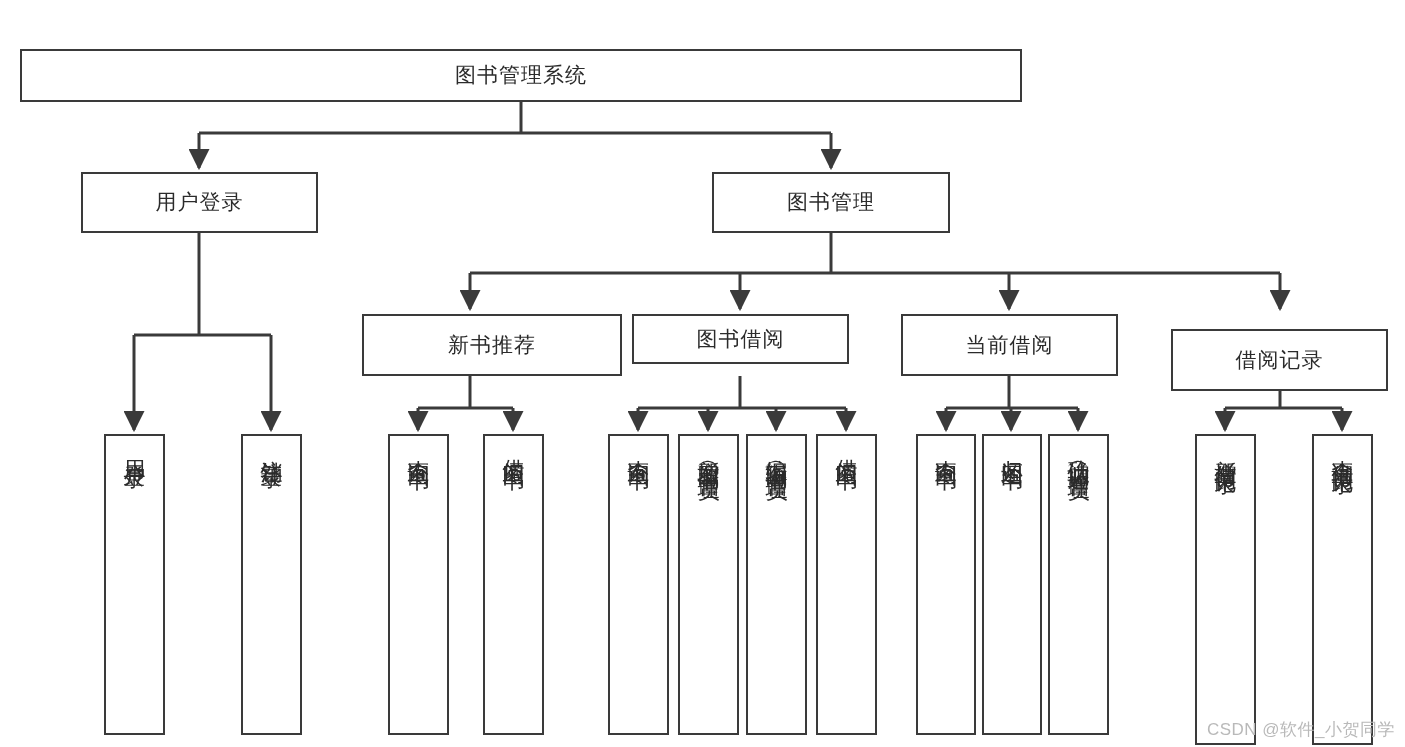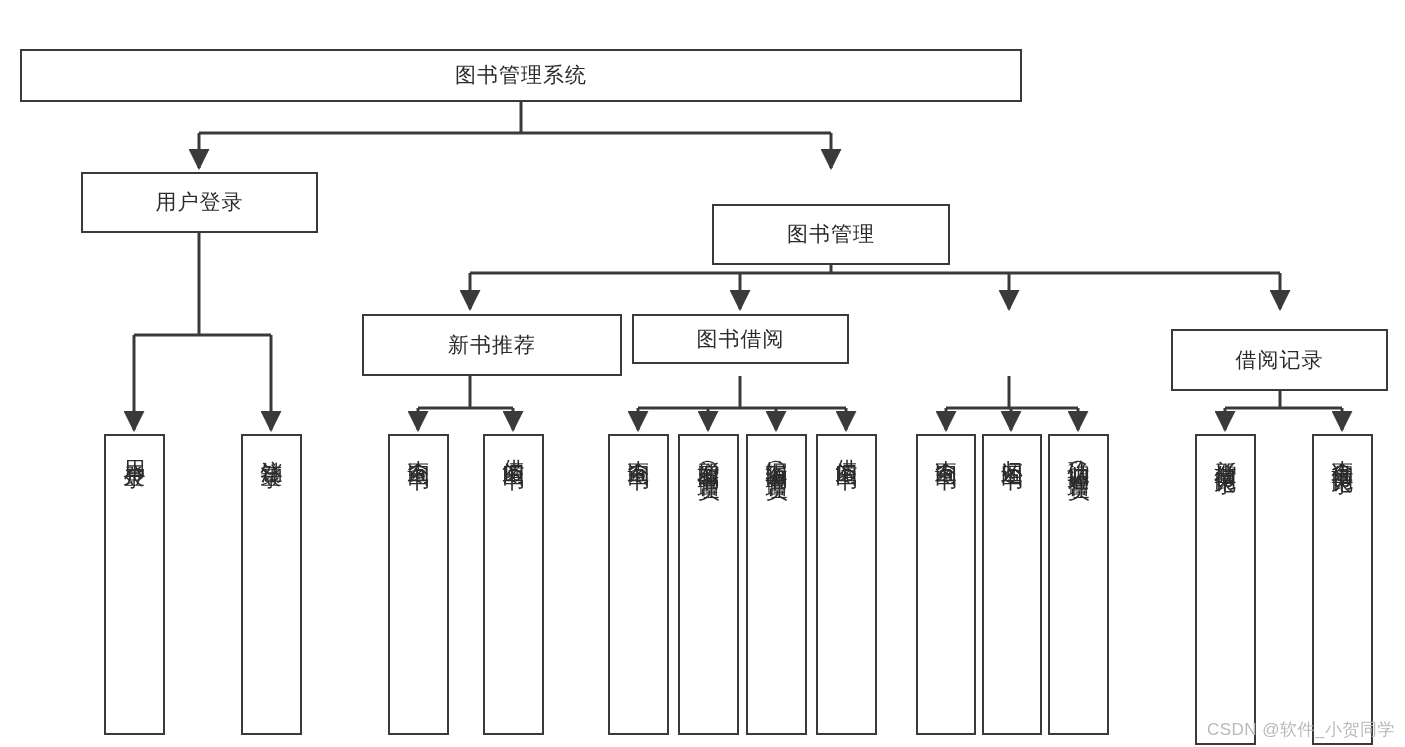"图书管理" div.node { margin-top: 32px -> none }
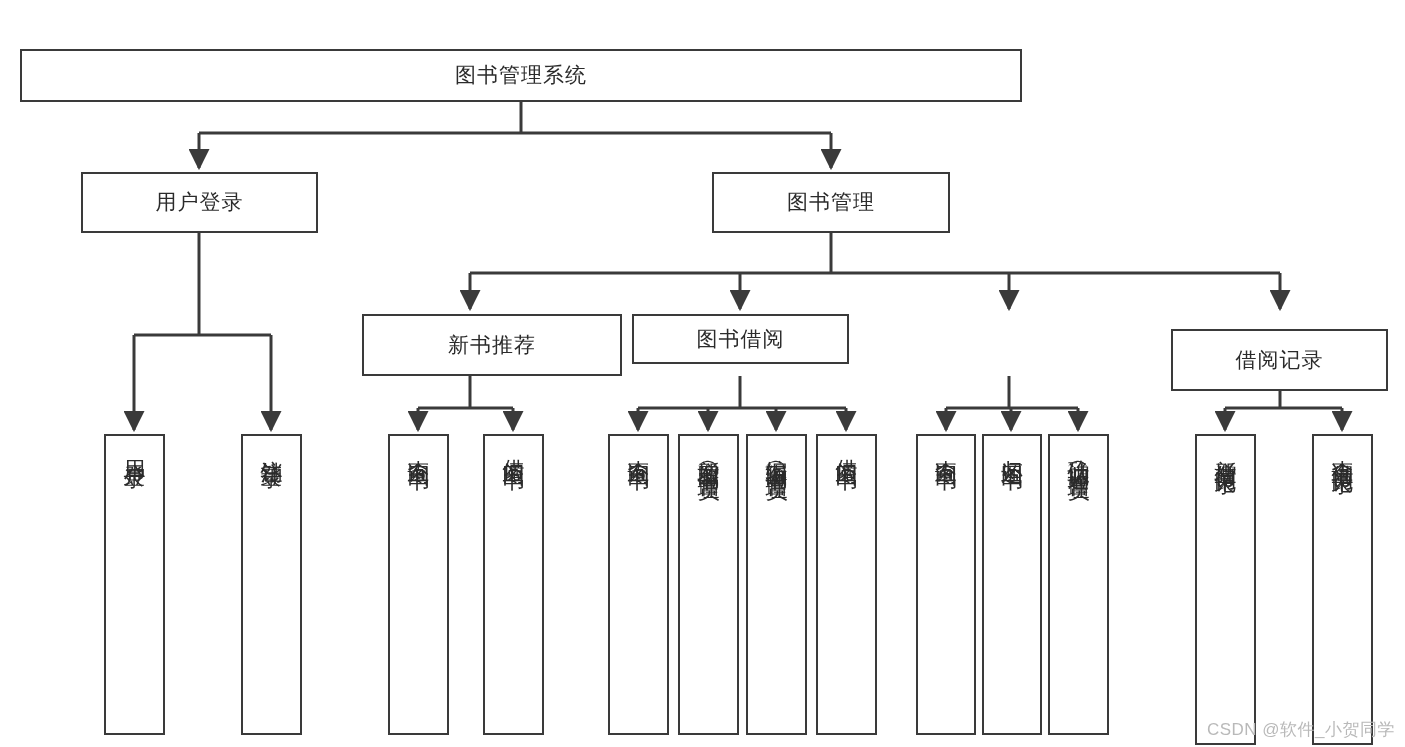"当前借阅" div.node { html: none -> <div> <span>当前借阅</span> </div> }
